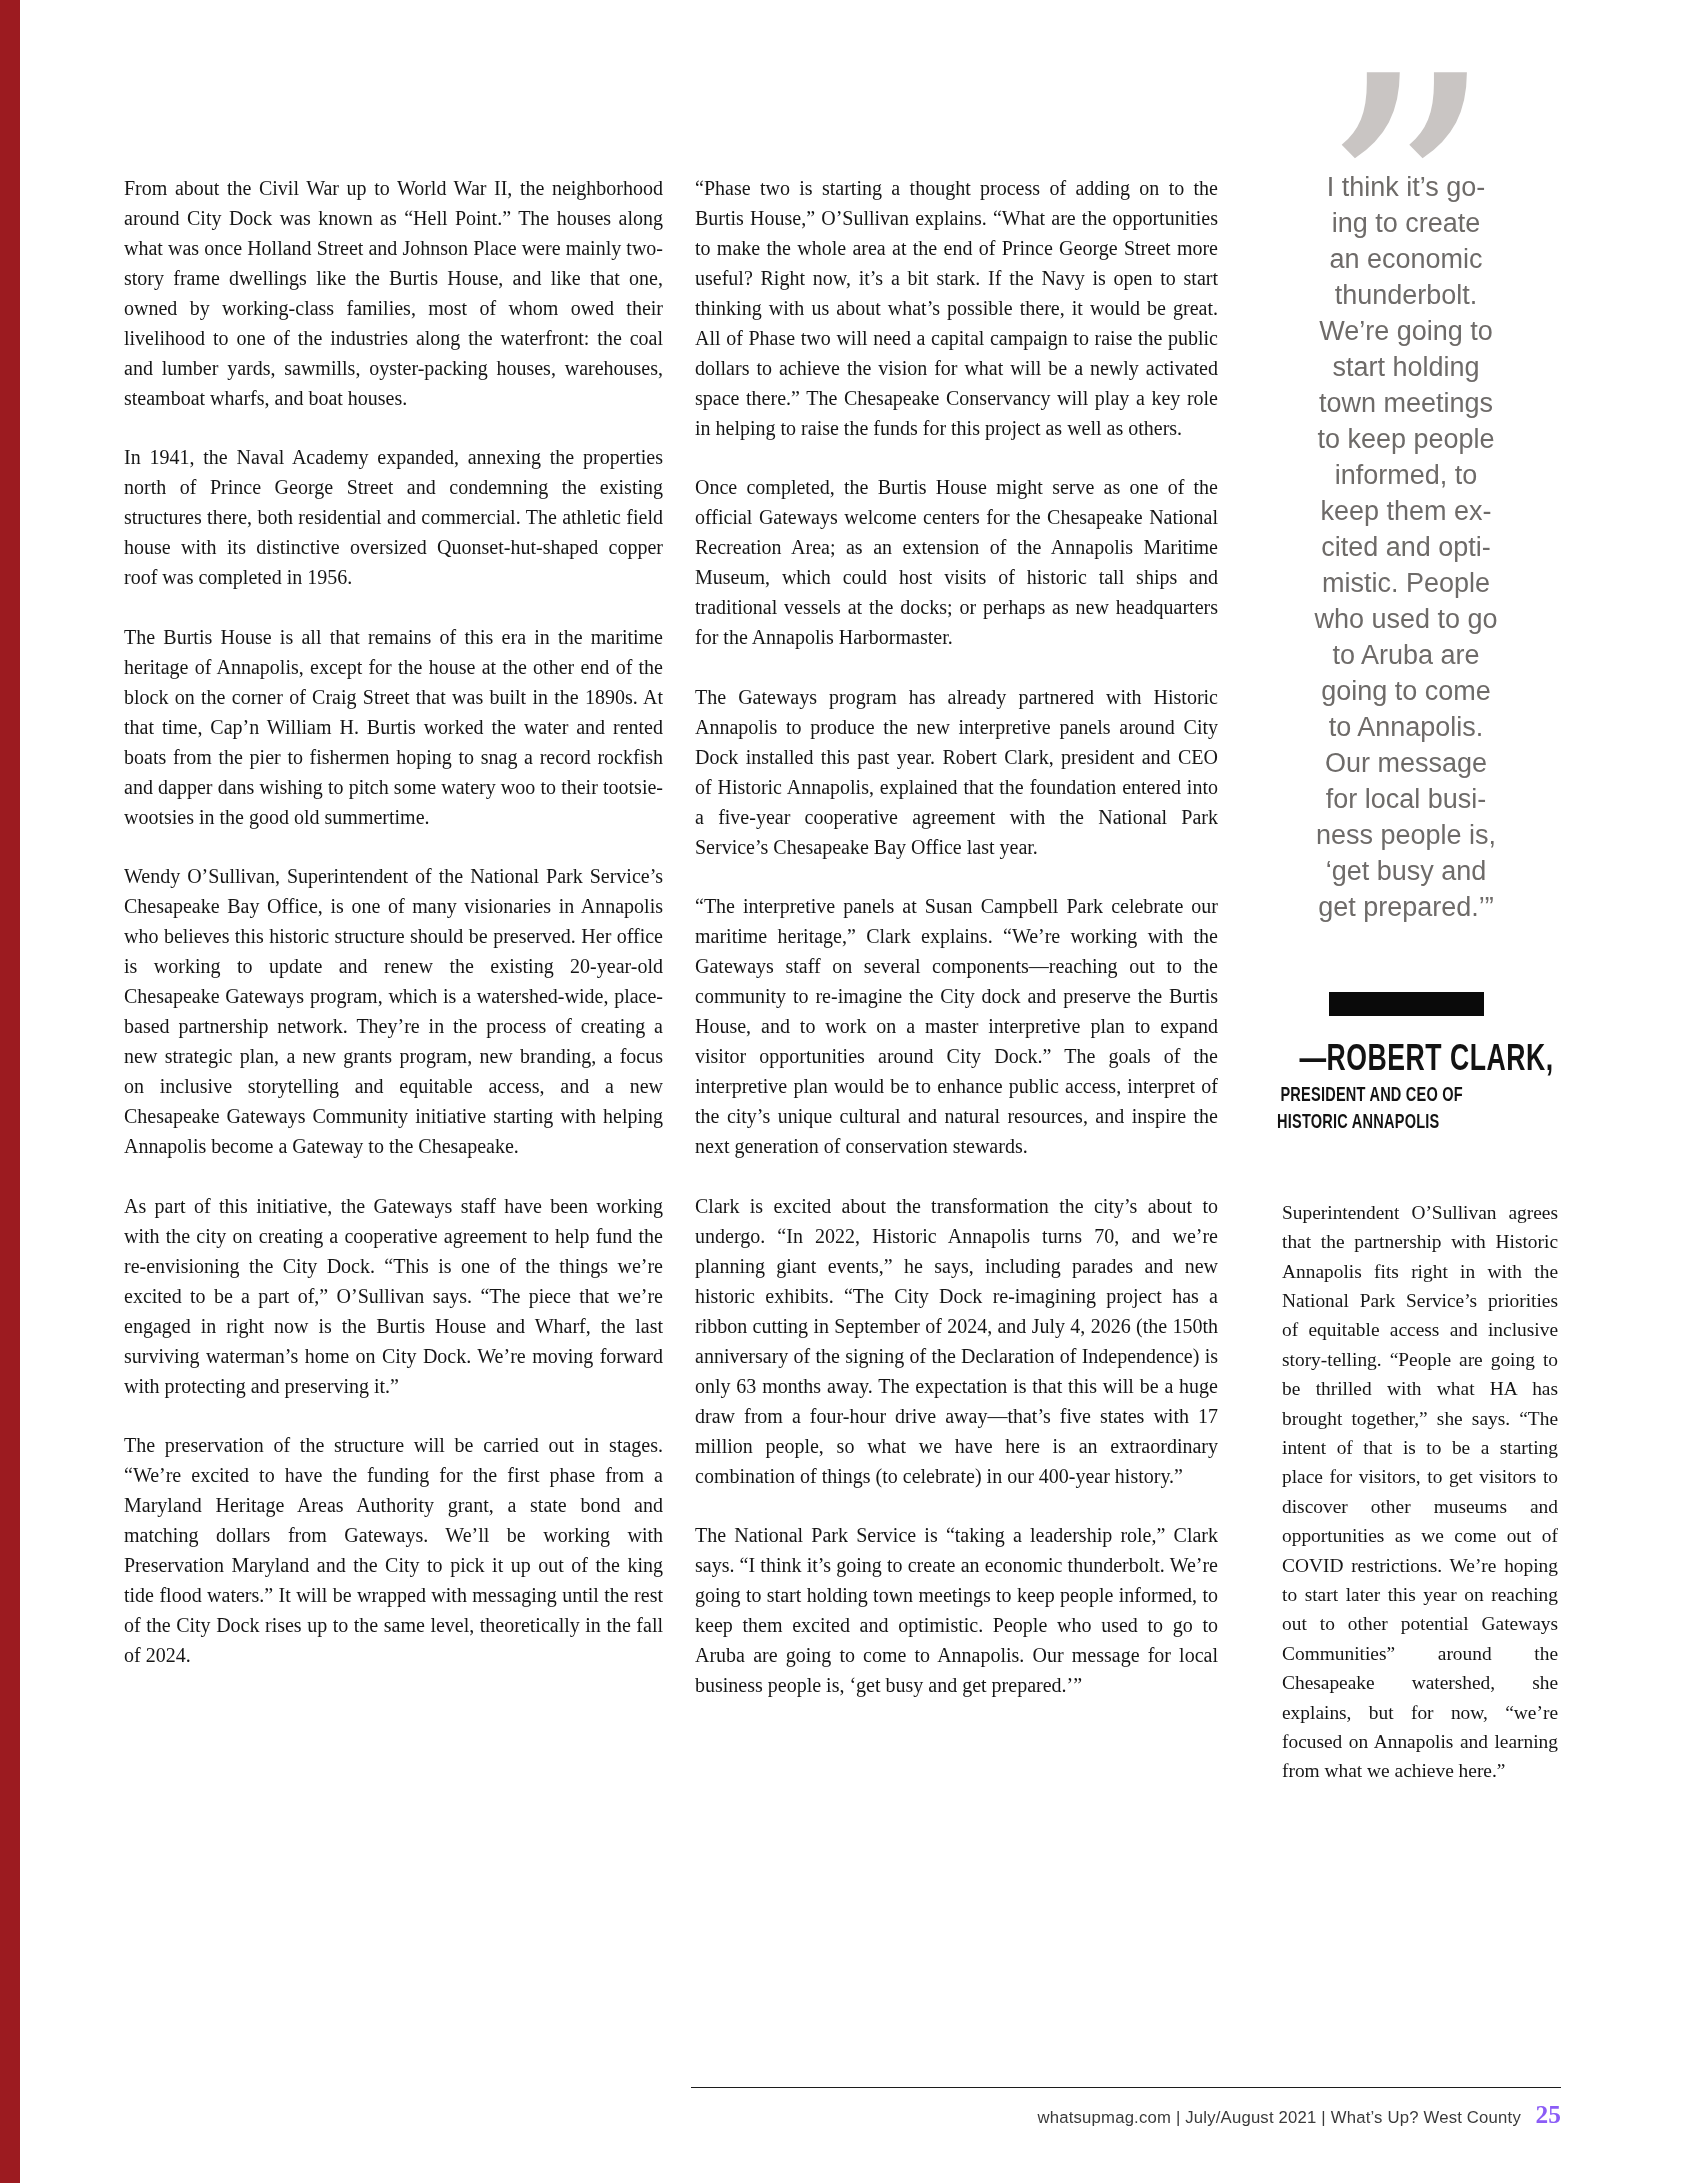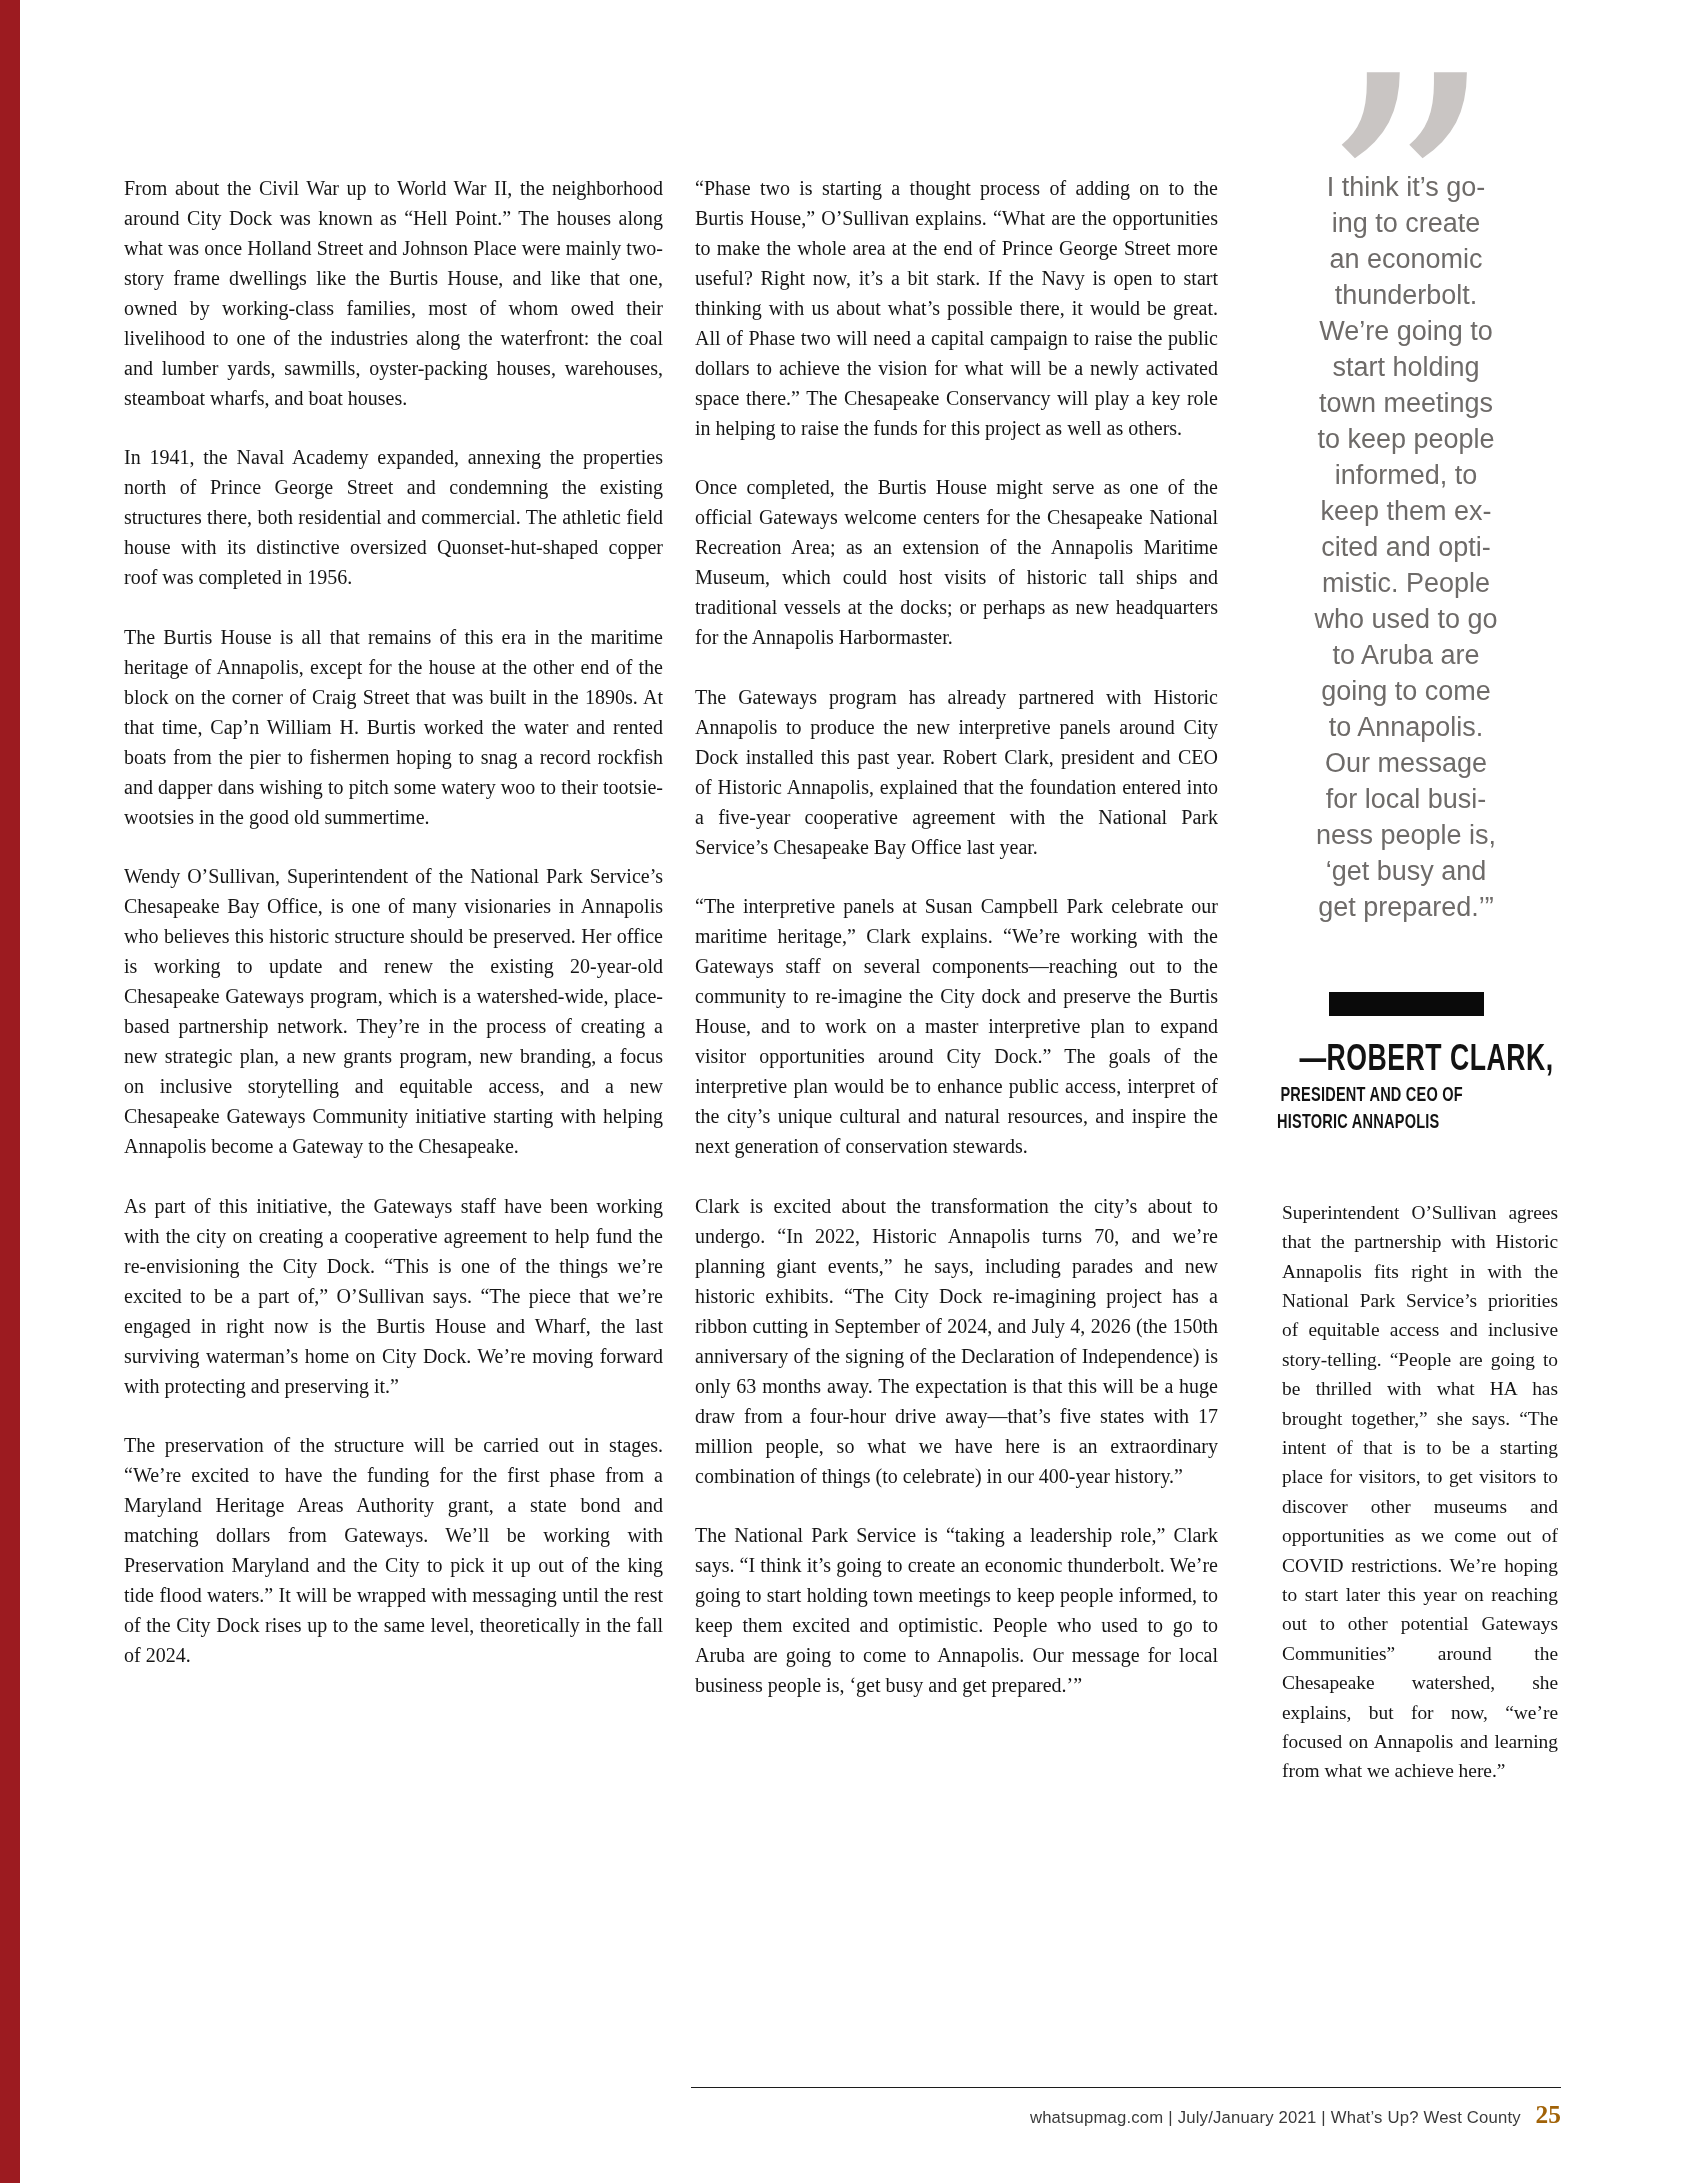"whatsupmag.com | July/January 2021 |" span.footer-info { text: July/January -> July/August }
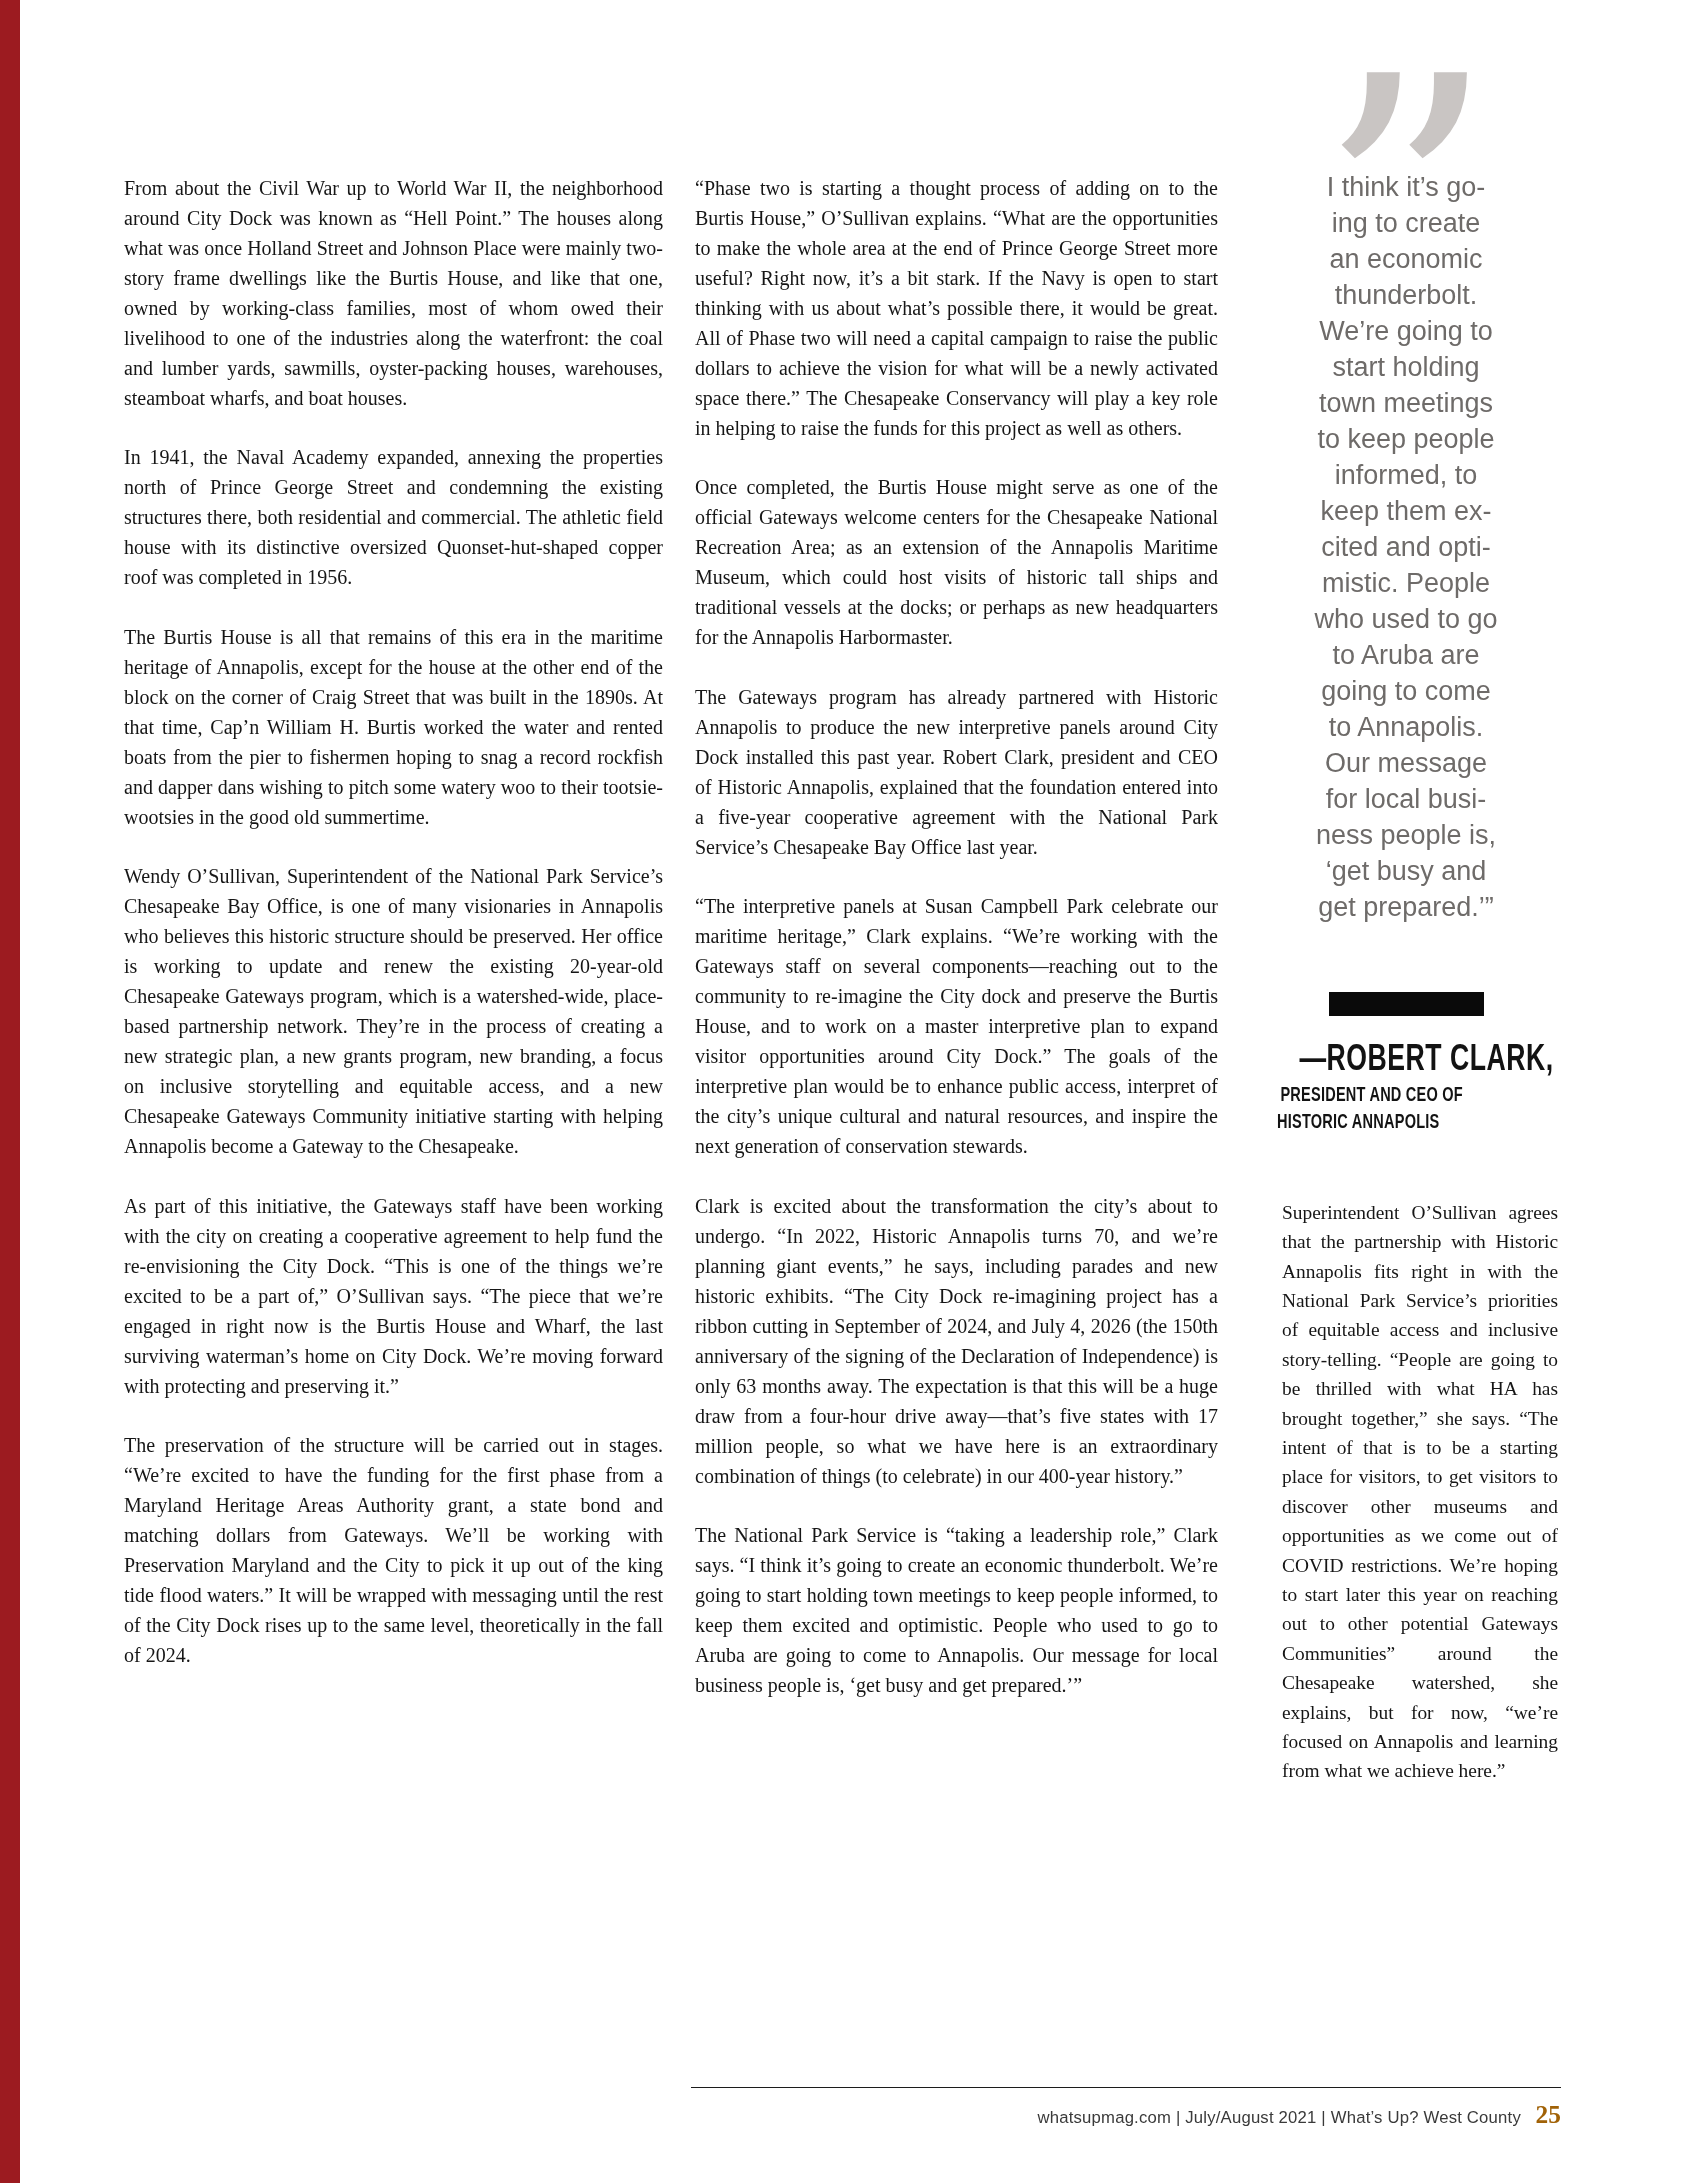"25" .page-num { color: #a16207 -> #8b5cf6 }
